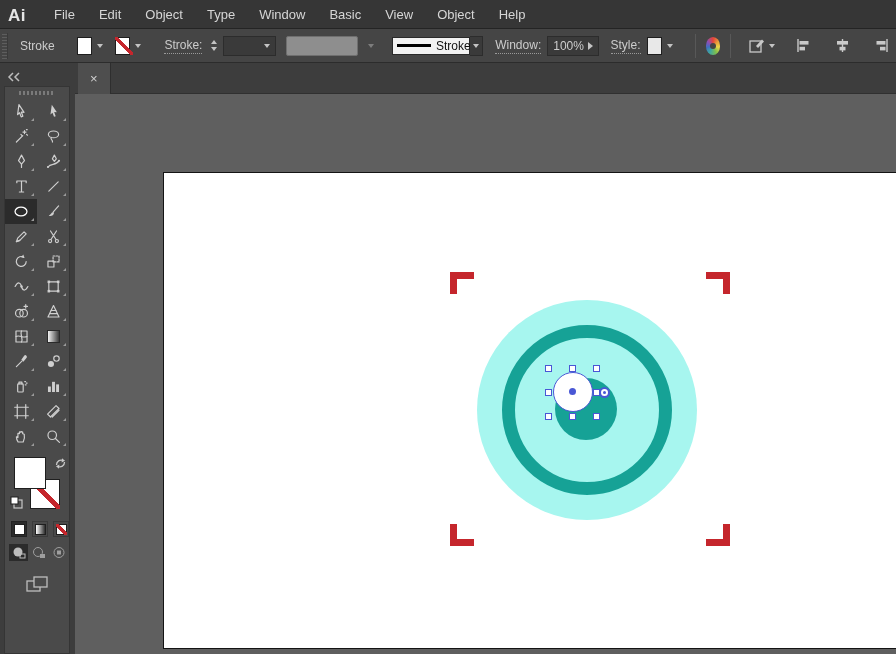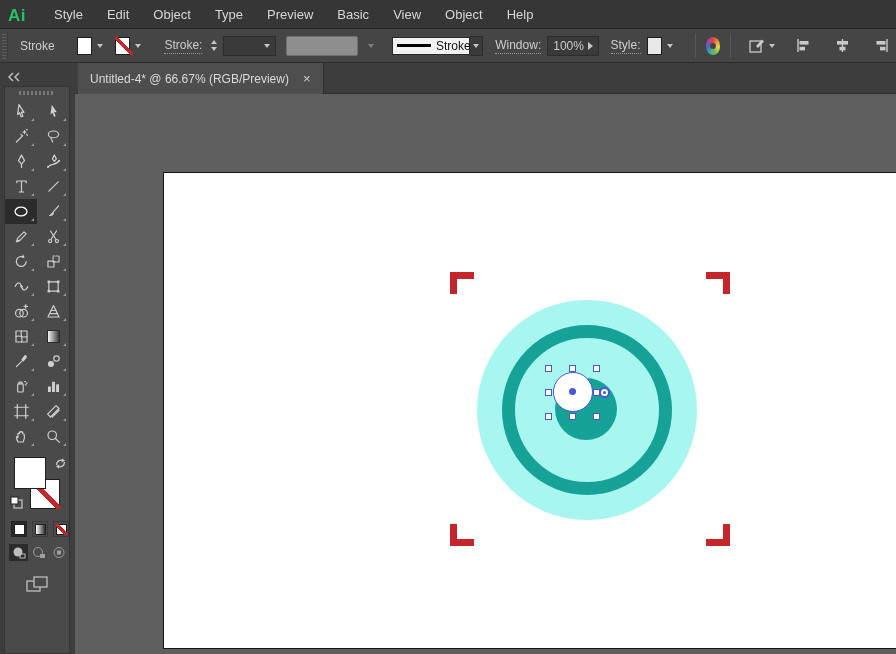"Ai" .ai-logo { color: #22c55e -> #e5e5e5 }
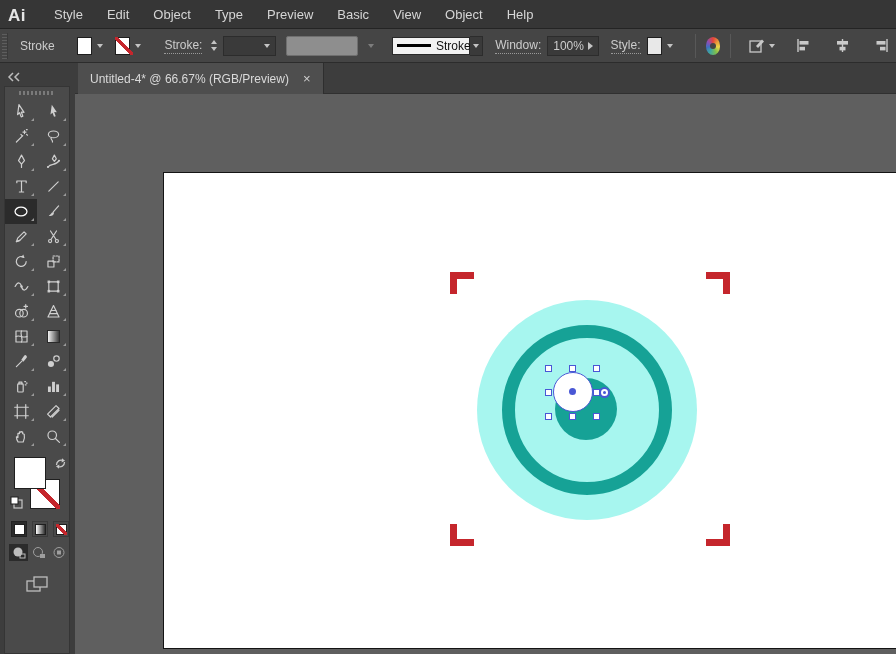"Style" span.menu-item { text: Style -> File }
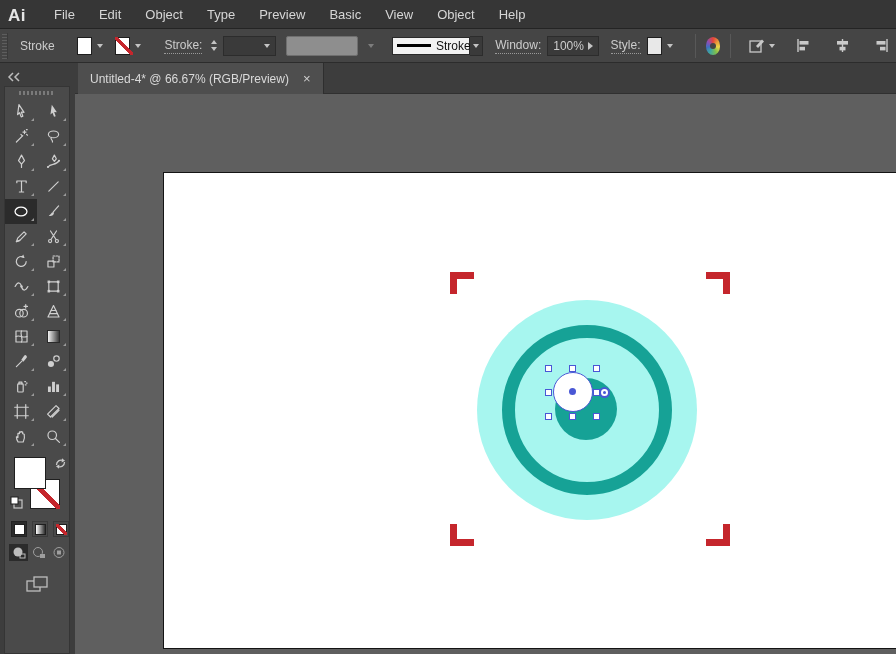"Preview" span.menu-item { text: Preview -> Window }
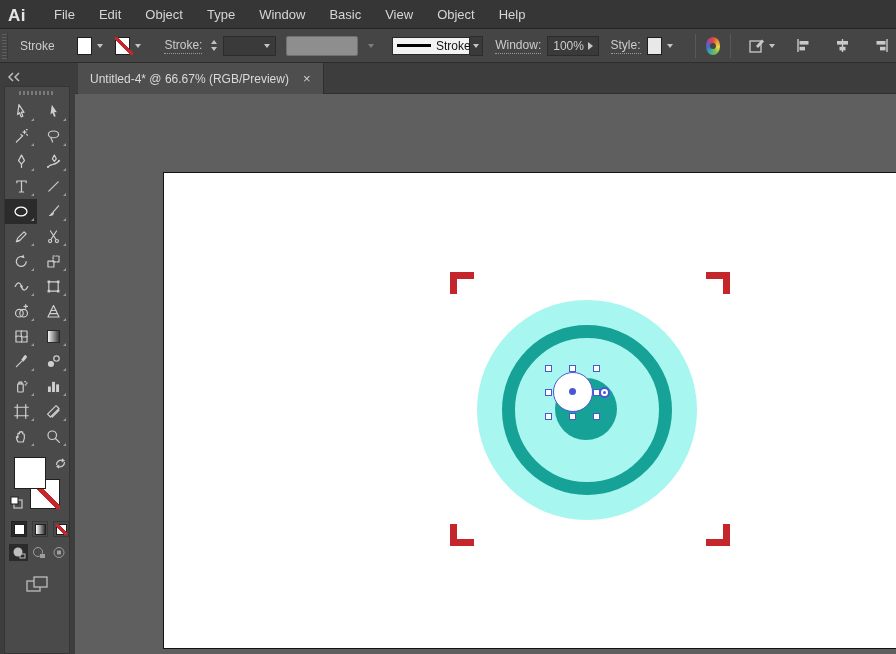"Untitled-4* @ 66.67% (RGB/Preview)" span { html: <span>Untitled-4* @ 66.67% (RGB/Preview)</span> -> none }
